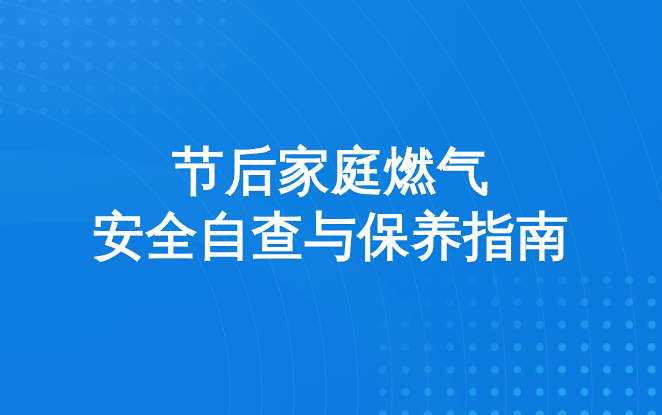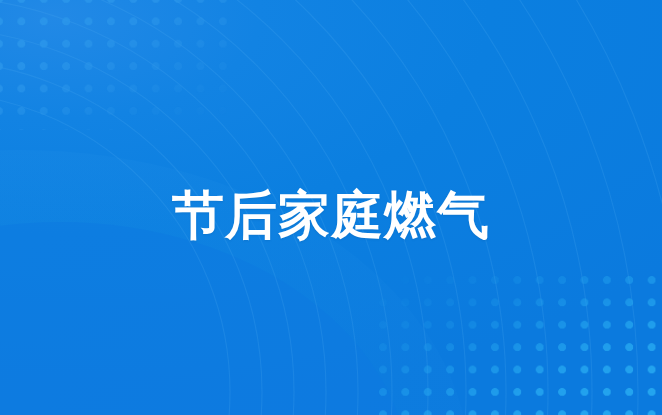"节后家庭燃气" .headline { margin-top: 44px -> none }
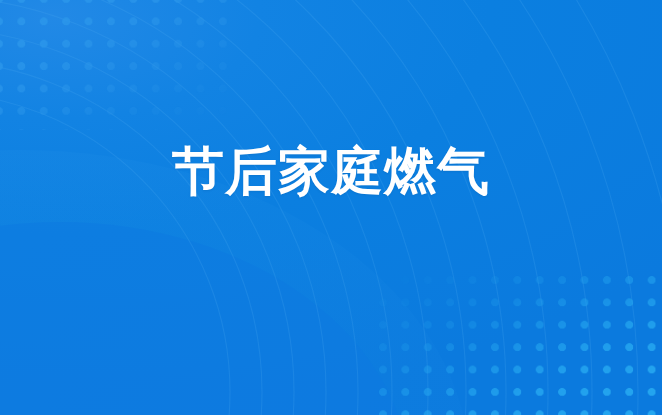"安全自查与保养指南" span.line { html: none -> <span>安全自查与保养指南</span> }
